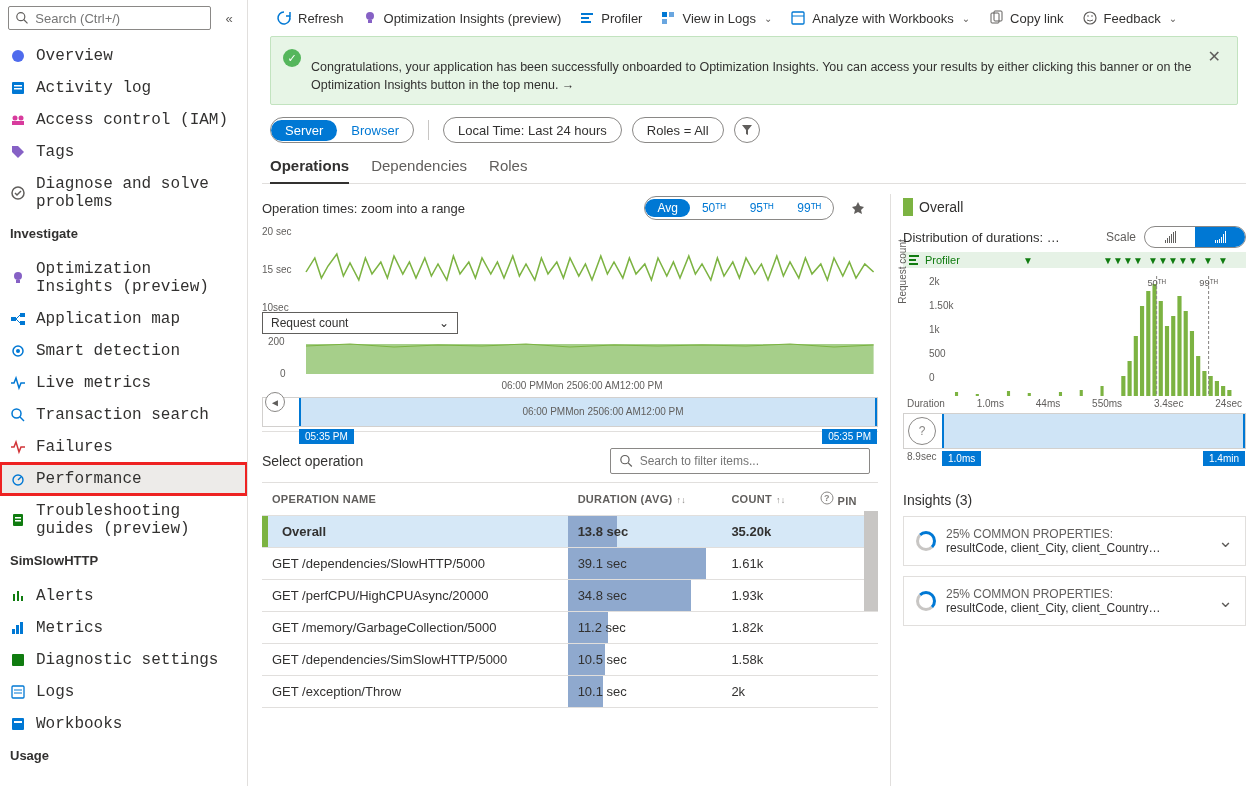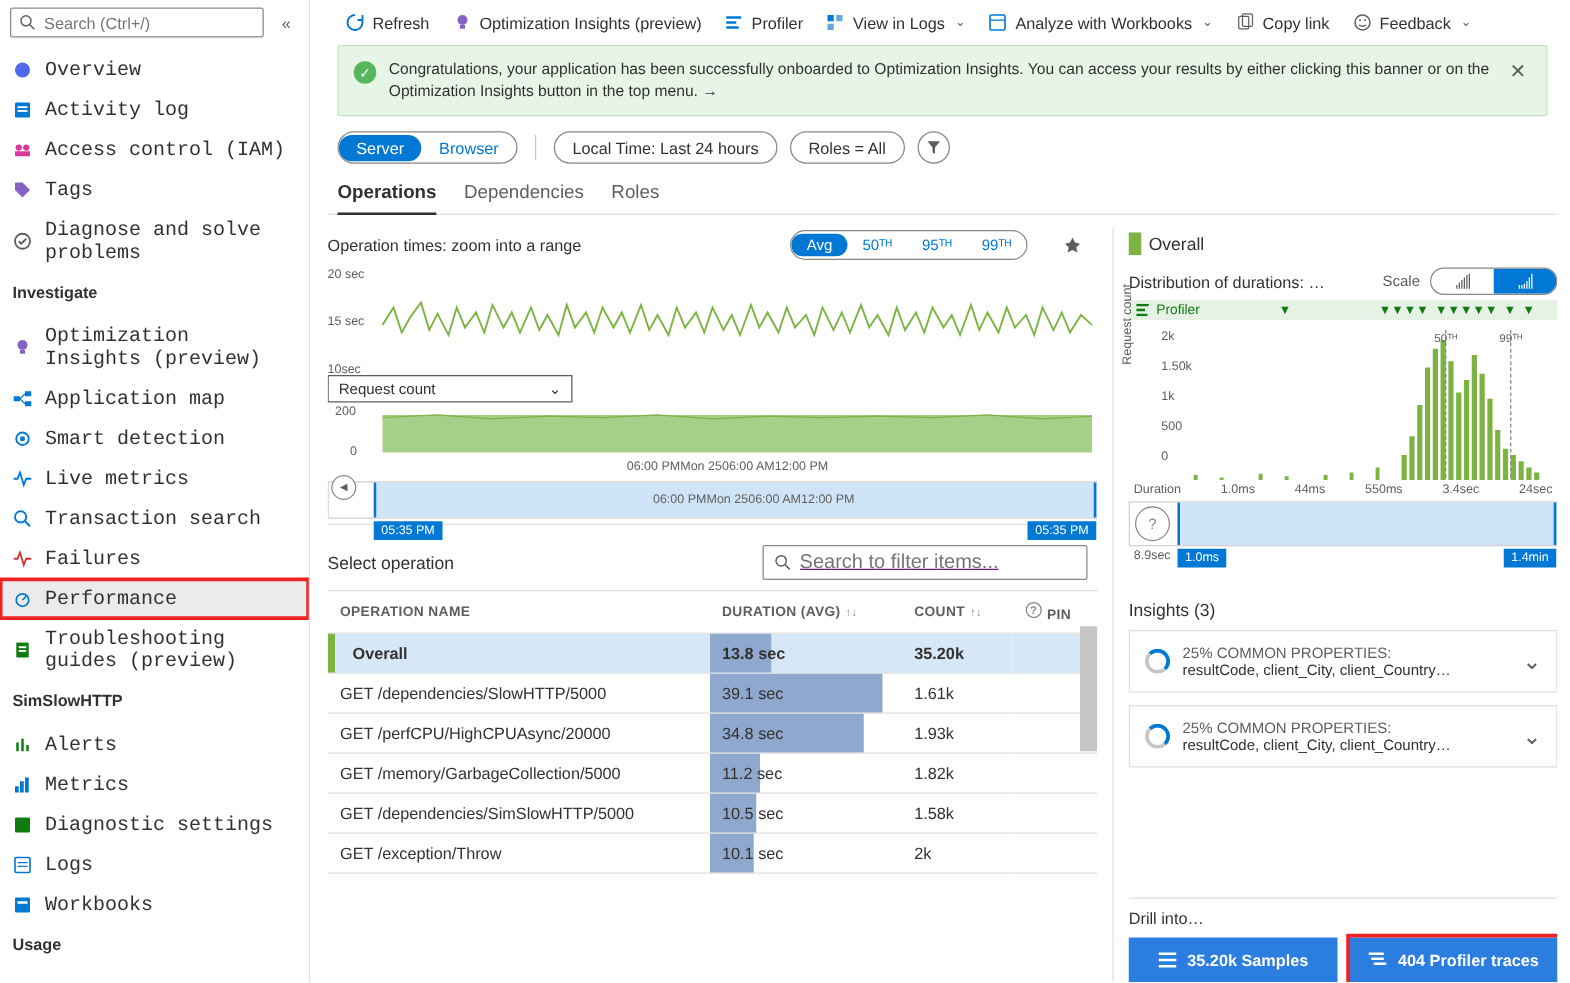"Congratulations, your application has" .banner-text { margin-top: none -> 12px }
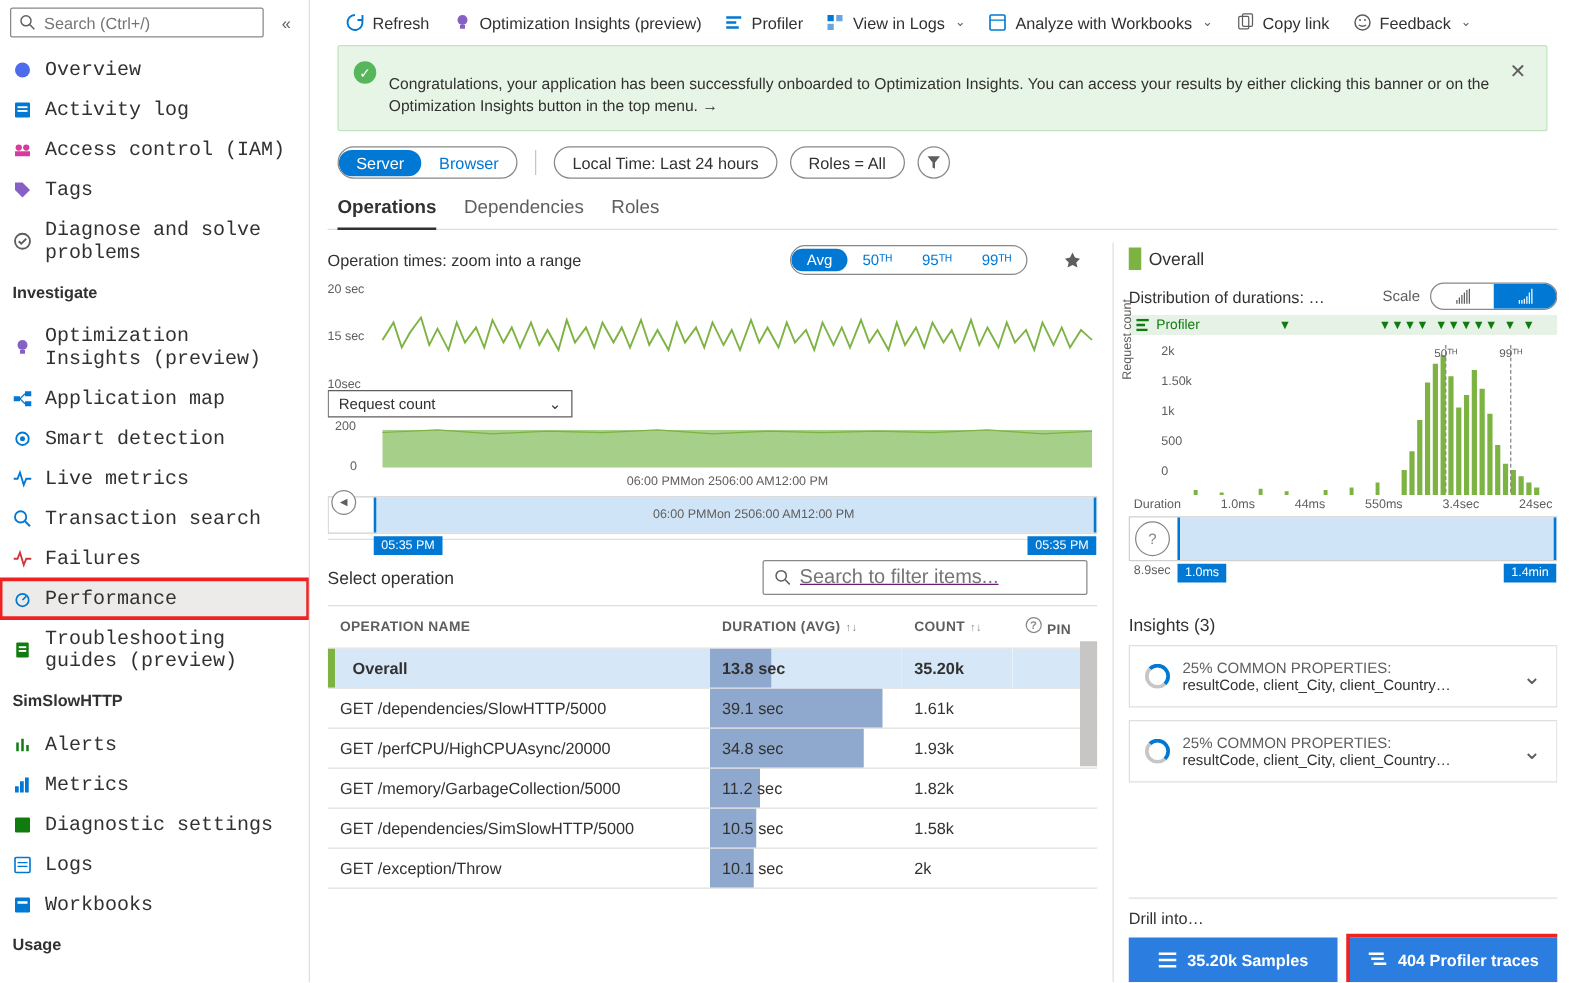"Avg" .perc-group { gap: 18px -> 6px }
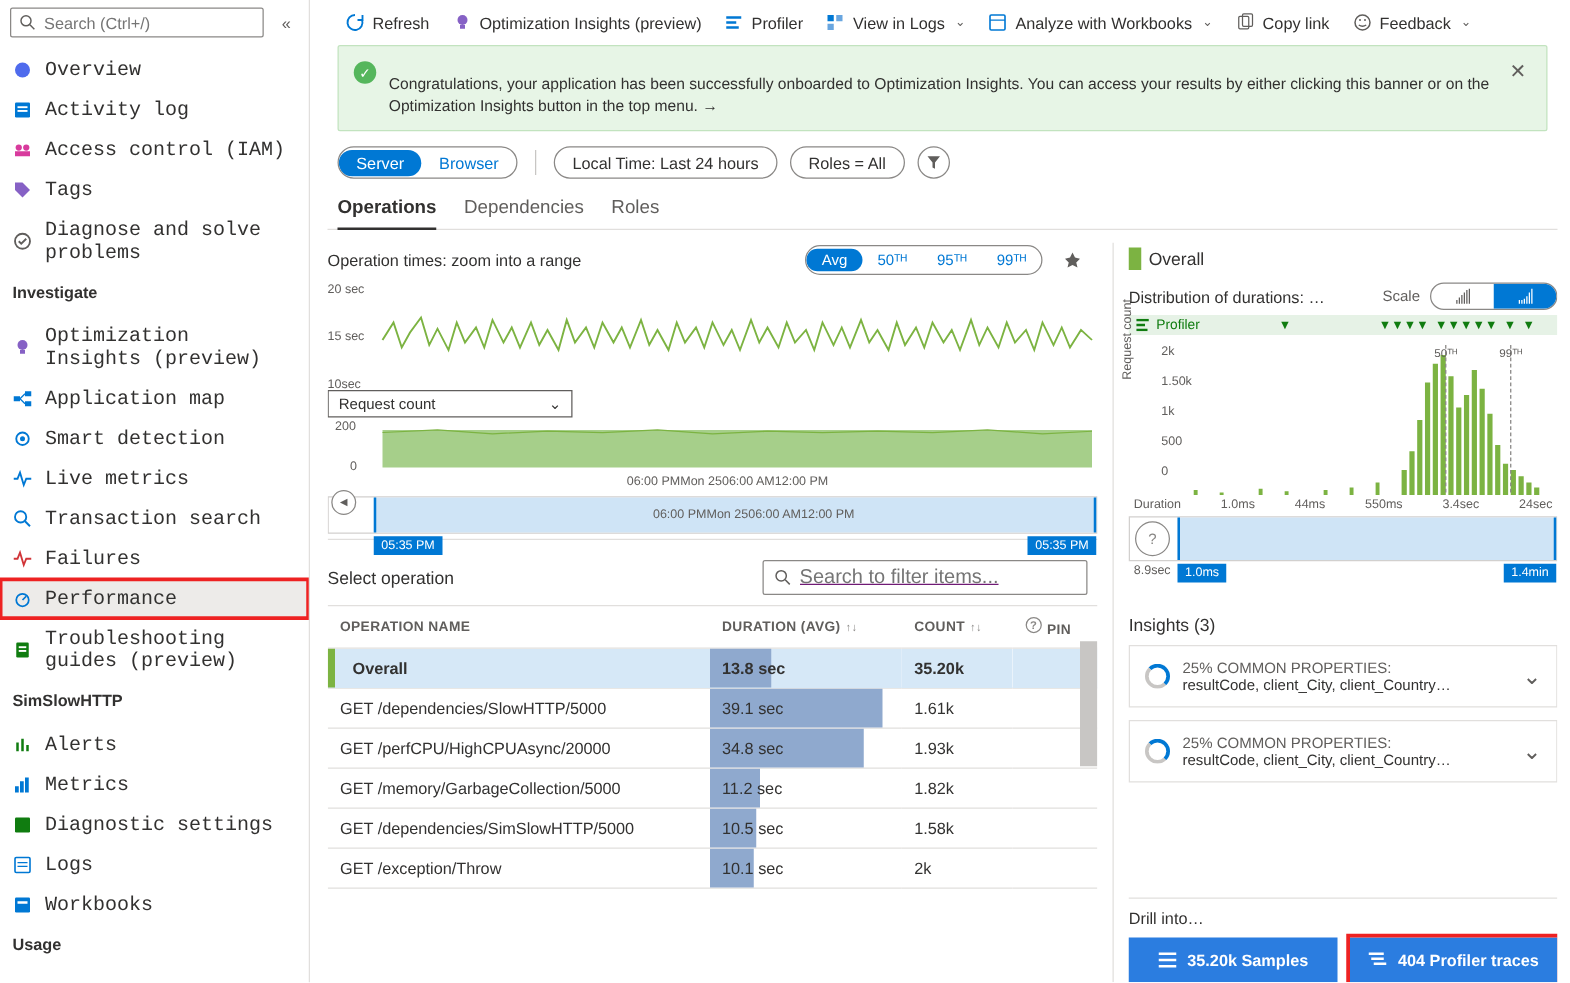"Search to filter items..." .search-filter input { font-size: 16px -> 12px; text-decoration: underline -> none }
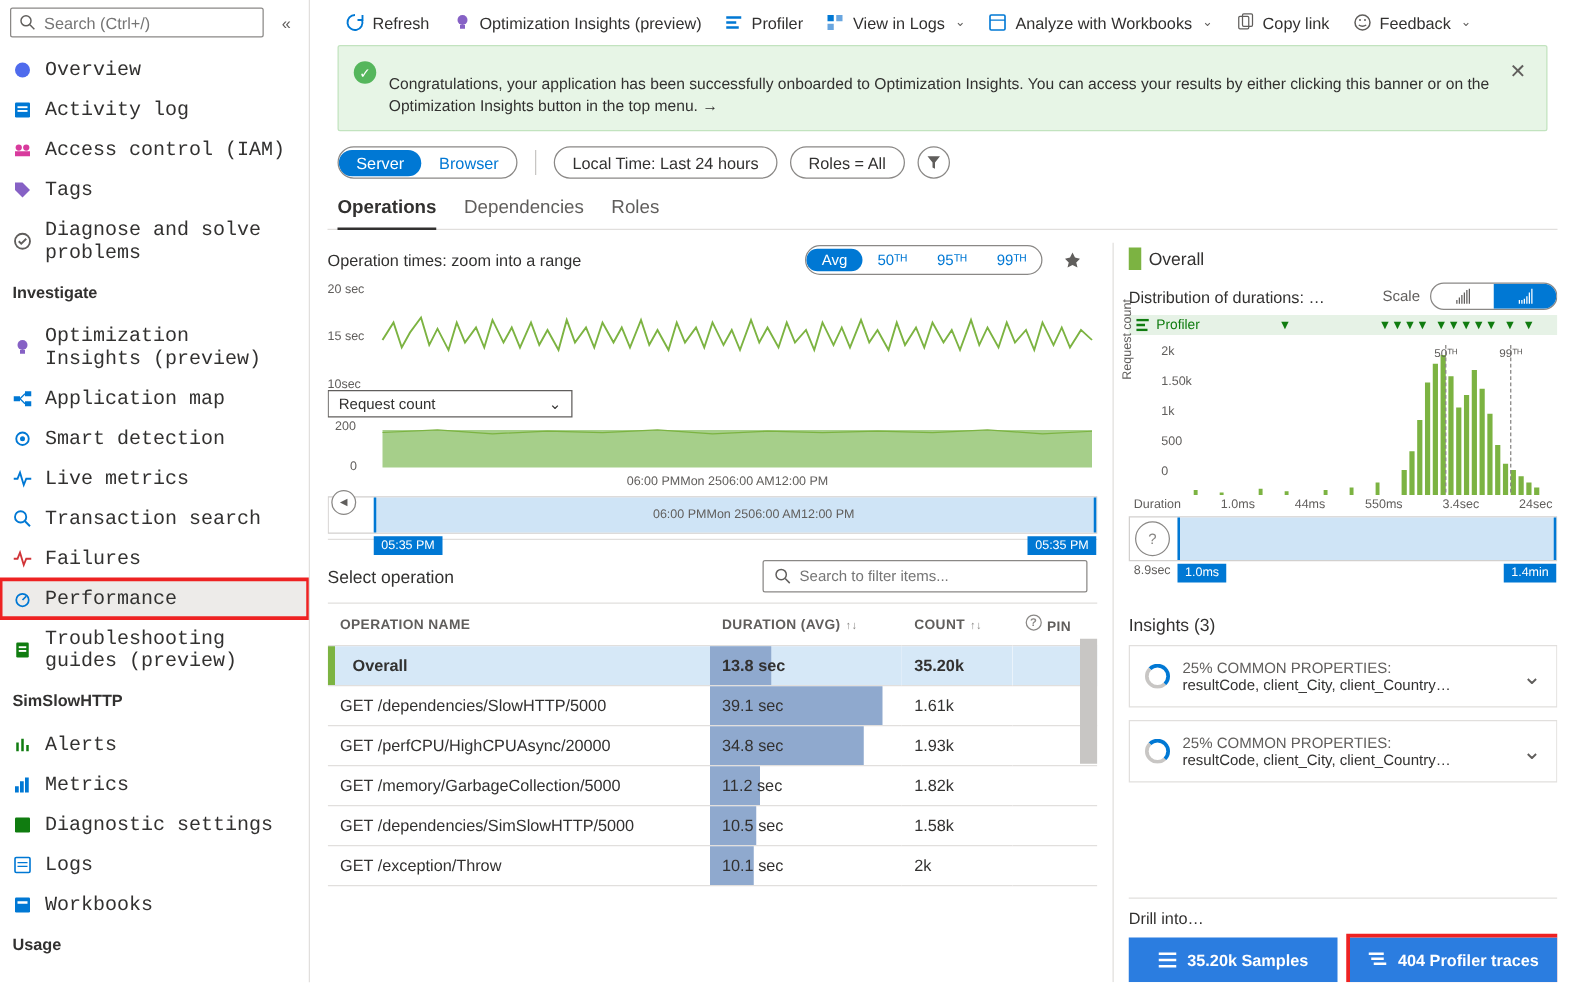"Drill into…" div.drill-section { html: <div> <div>Drill into…</div> <div> <div> <svg> <rect></rect> <rect></rect> <rect></rect> </svg> <span>35.20k Samples</span> </div> <div> <svg> <rect></rect> <rect></rect> <rect></rect> </svg> <span>404 Profiler traces</span> </div> </div> </div> -> none }
